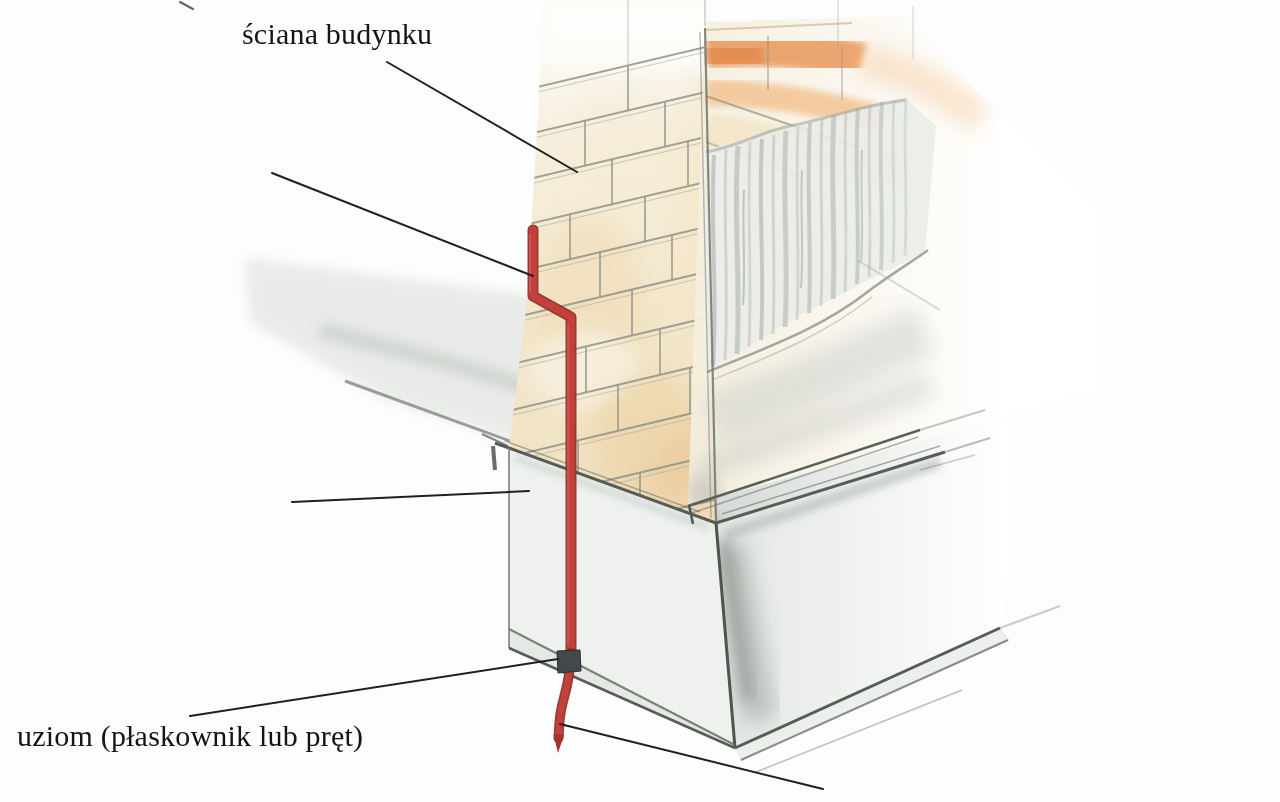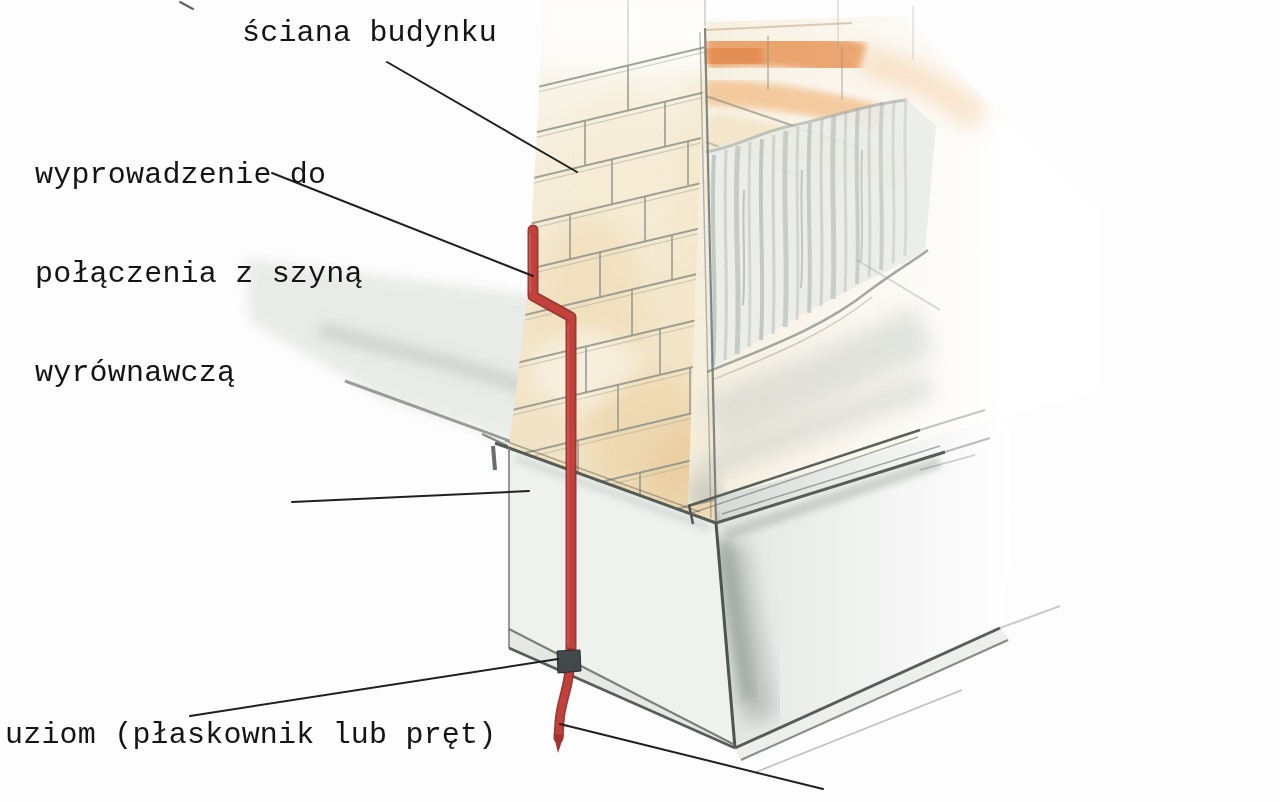"ściana budynku" #canvas { font-family: Liberation Mono, monospace -> Liberation Serif, serif }
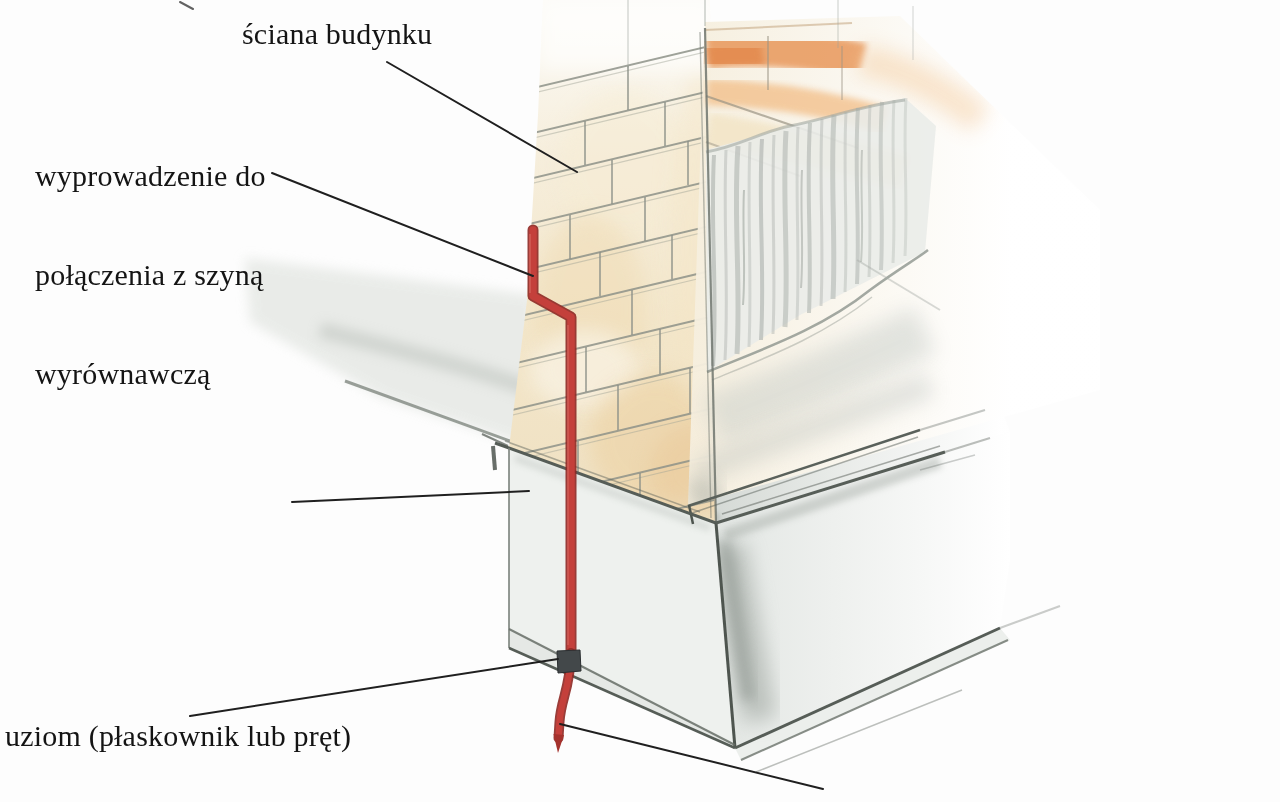"wyprowadzenie do" div.label { html: <div> <div>wyprowadzenie do</div> <div>połączenia z szyną</div> <div>wyrównawczą</div> </div> -> none }
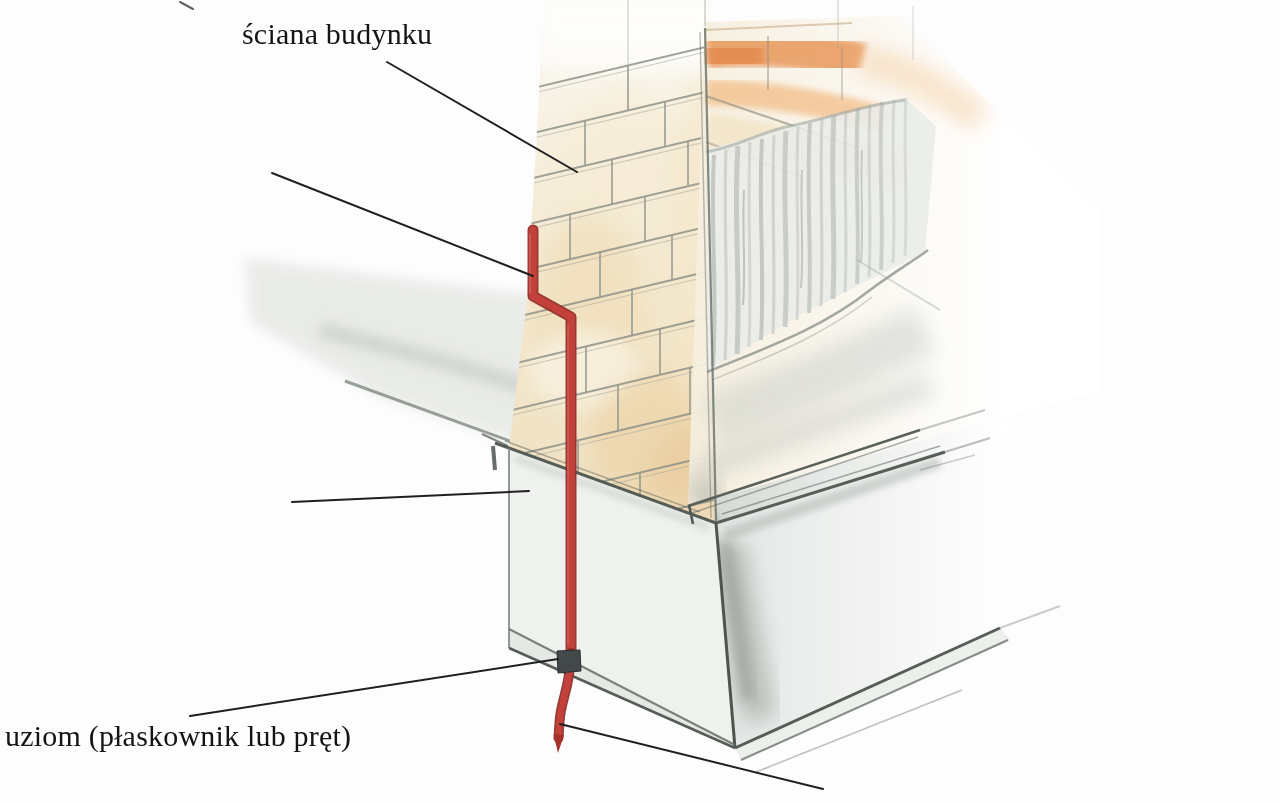"uziom (płaskownik lub pręt)" div.label { left: 5px -> 17px }
